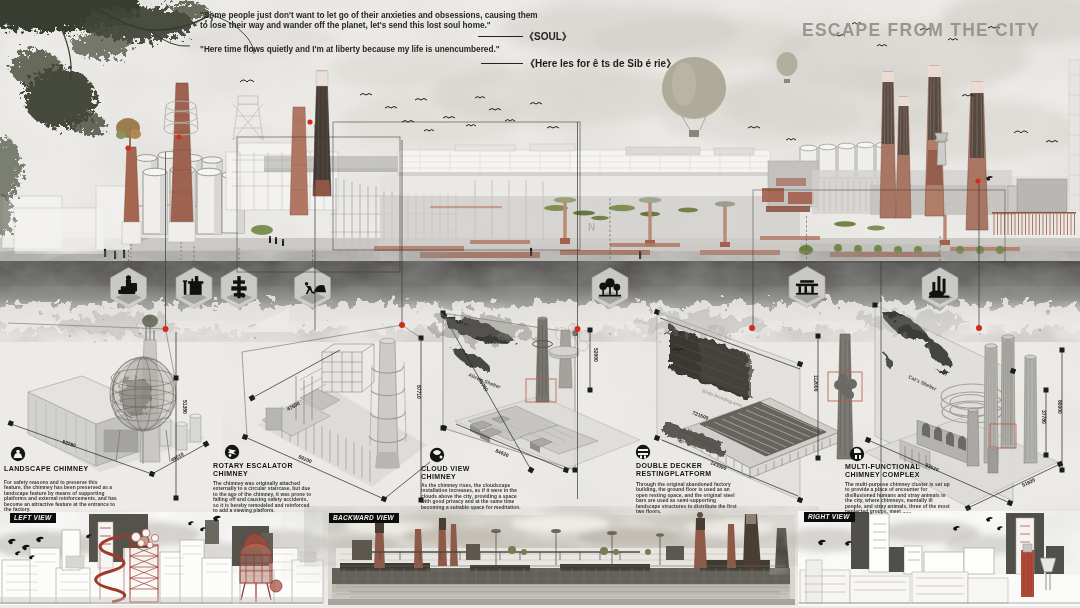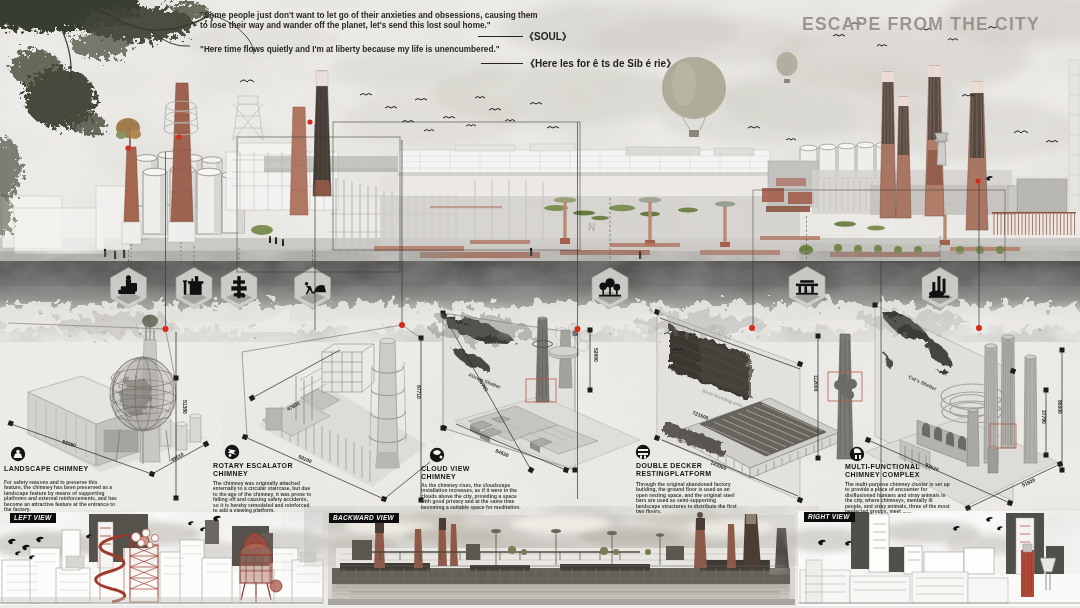"ESCAPE FROM THE CITY" div.abs { top: 14px -> 20px }
